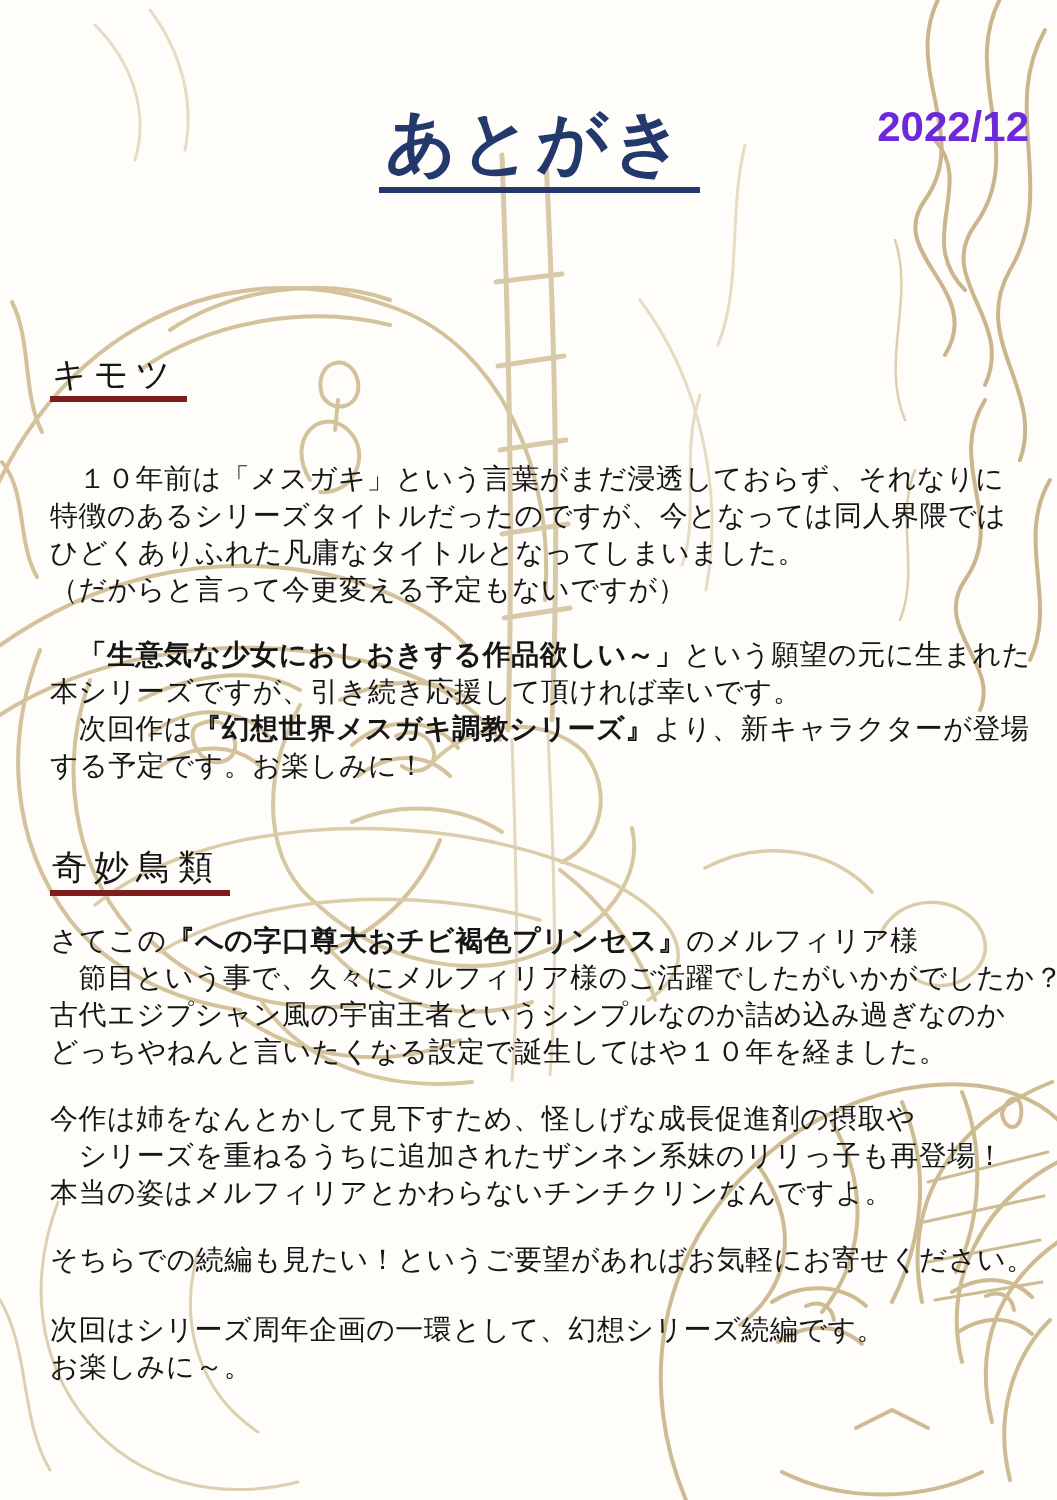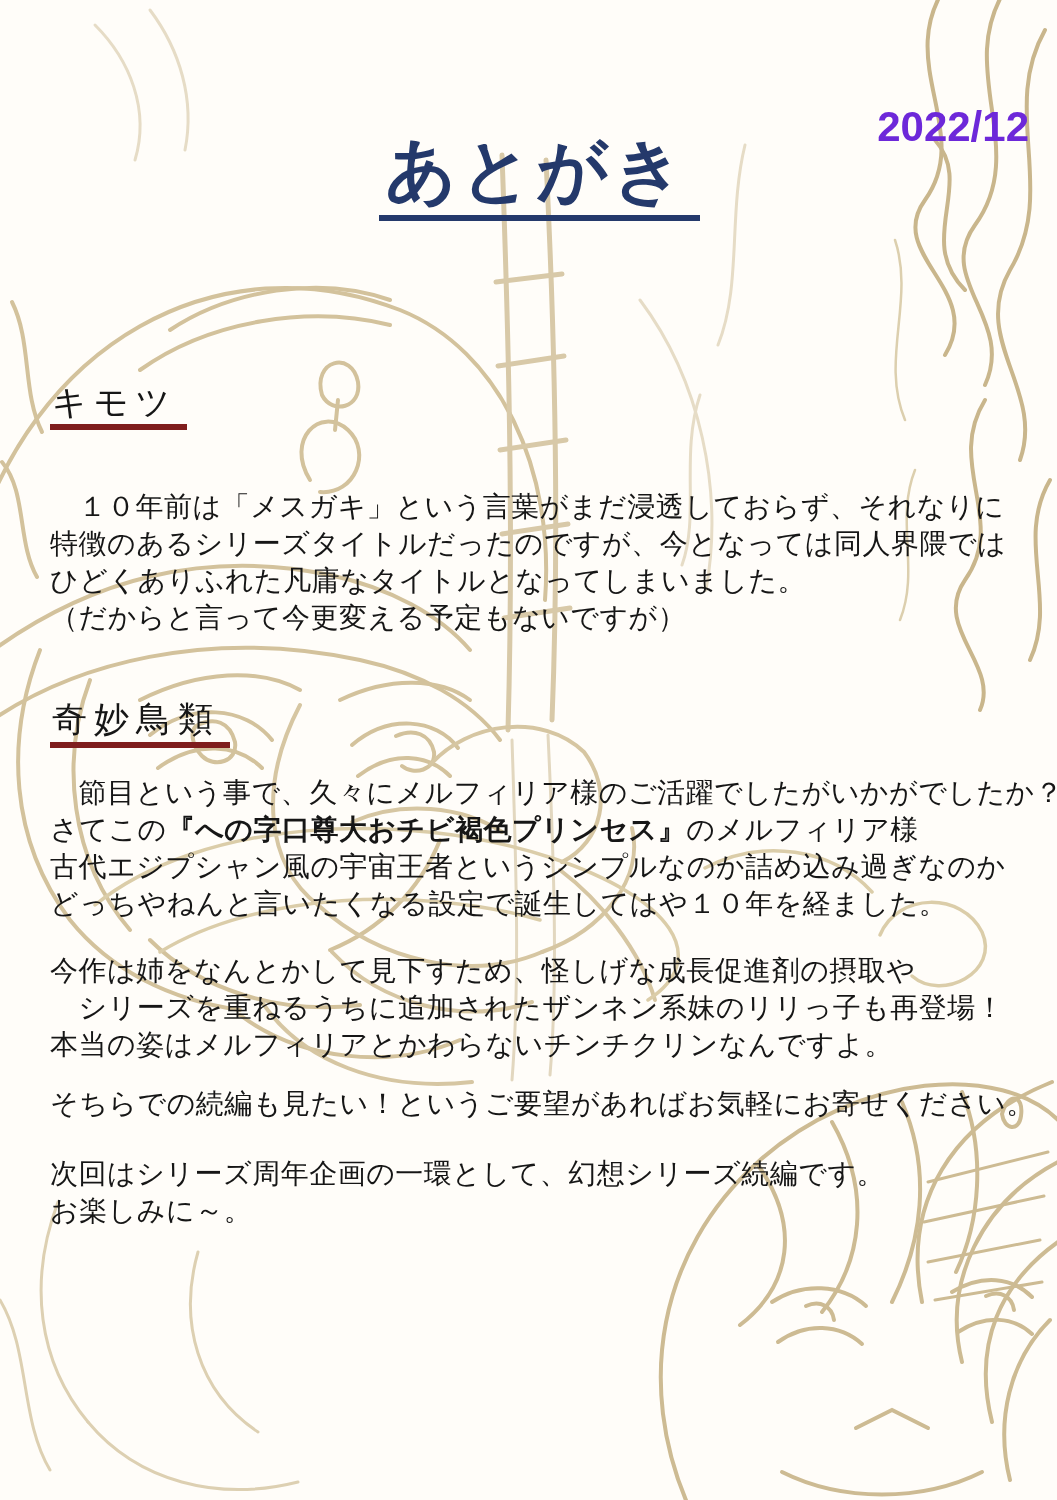"あとがき" .header-row { padding-top: 88px -> 60px }
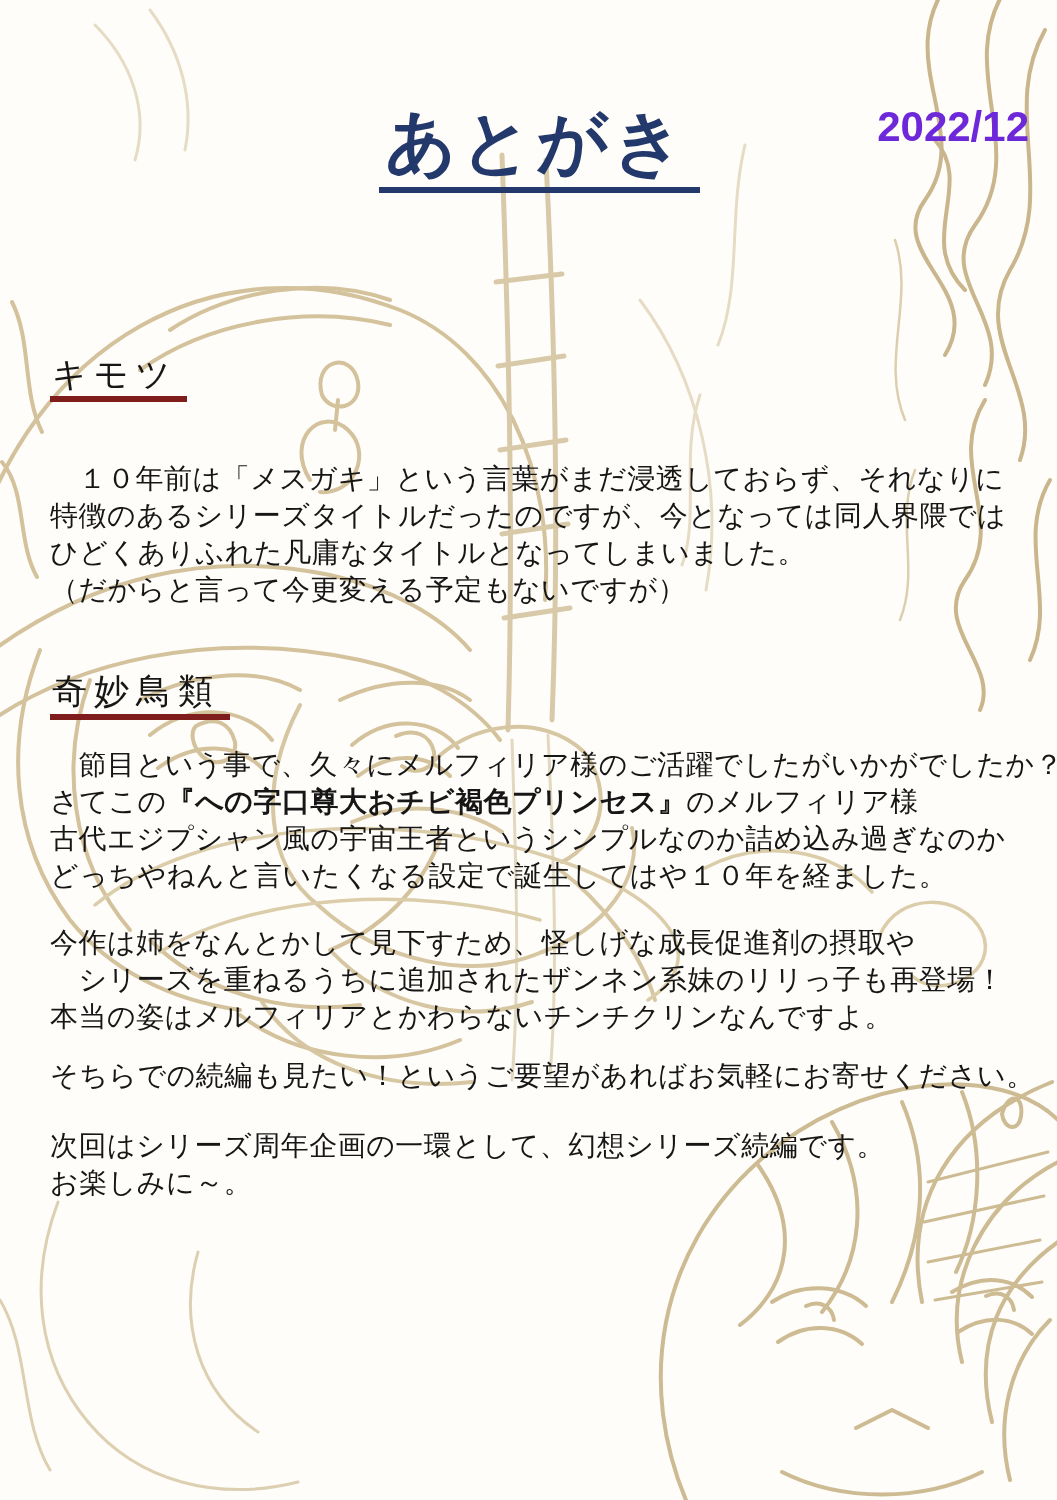"「生意気な少女におしおきする作品欲しい～」という願望の元に生まれた" div.para { html: none -> <div> <div><span> 「生意気な少女におしおきする作品欲しい～」</span><span>という願望の元に生まれた</span></div> <div>本シリーズですが、引き続き応援して頂ければ幸いです。</div> <div><span> 次回作は</span><span>『幻想世界メスガキ調教シリーズ』</span><span>より、新キャラクターが登場</span></div> <div>する予定です。お楽しみに！</div> </div> }
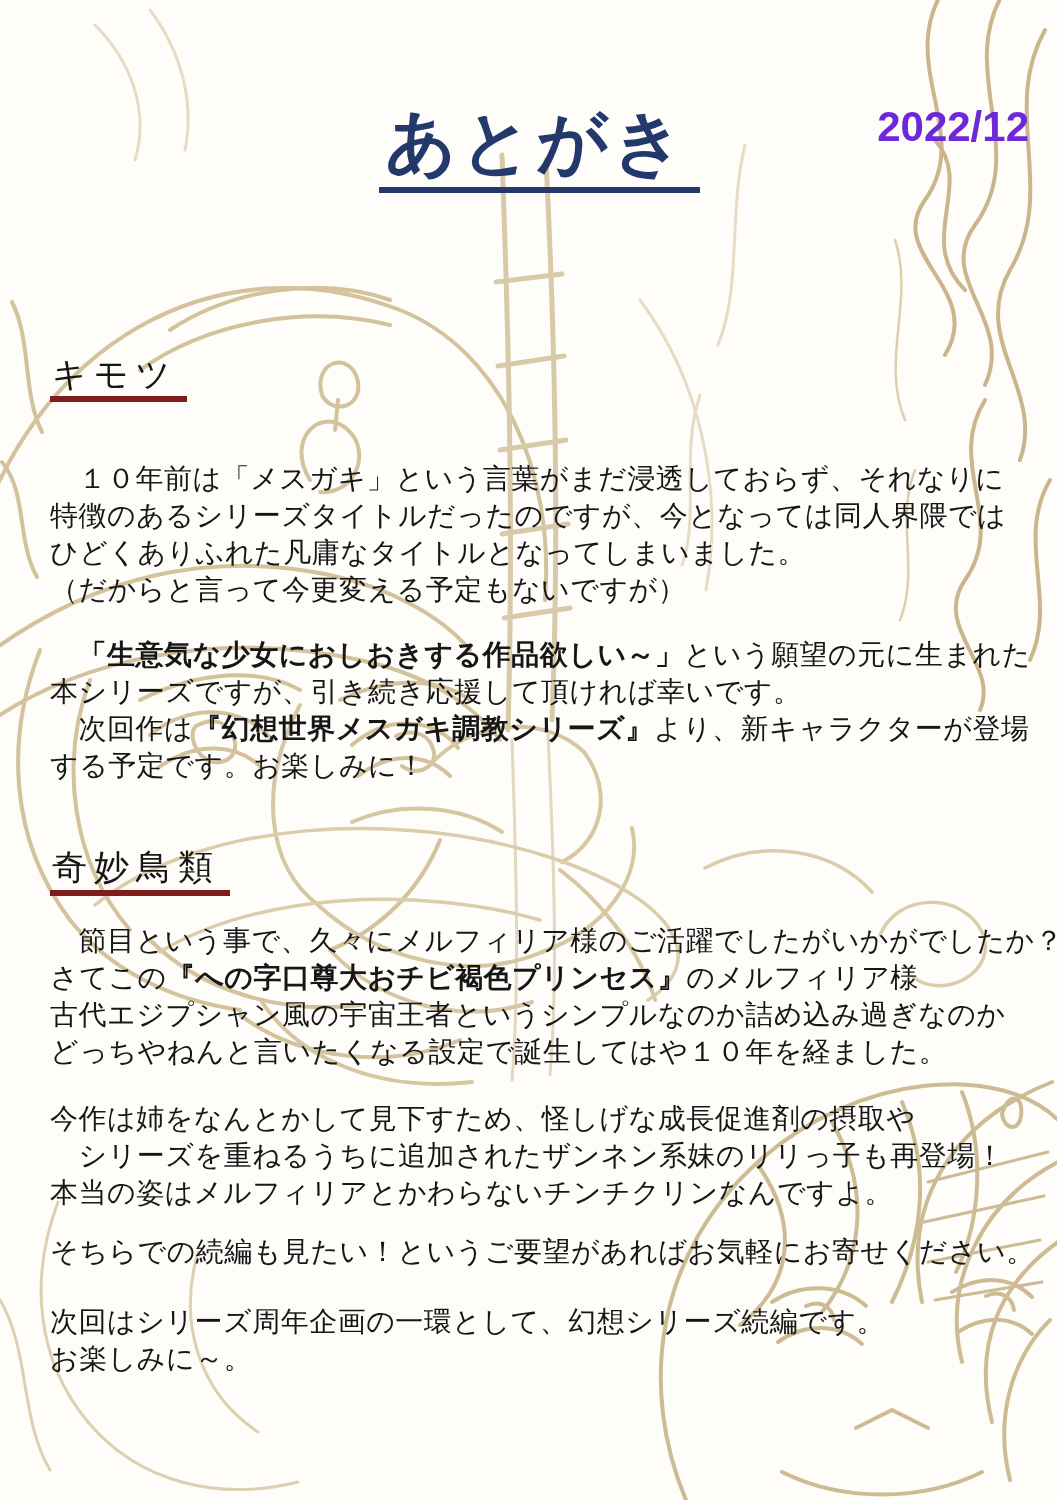"節目という事で、久々にメルフィリア様のご活躍でしたがいかがでしたか？" div.ln { order: before "さてこの『への字口尊大おチビ褐色プリンセス』のメルフィリア様" -> after "さてこの『への字口尊大おチビ褐色プリンセス』のメルフィリア様" }
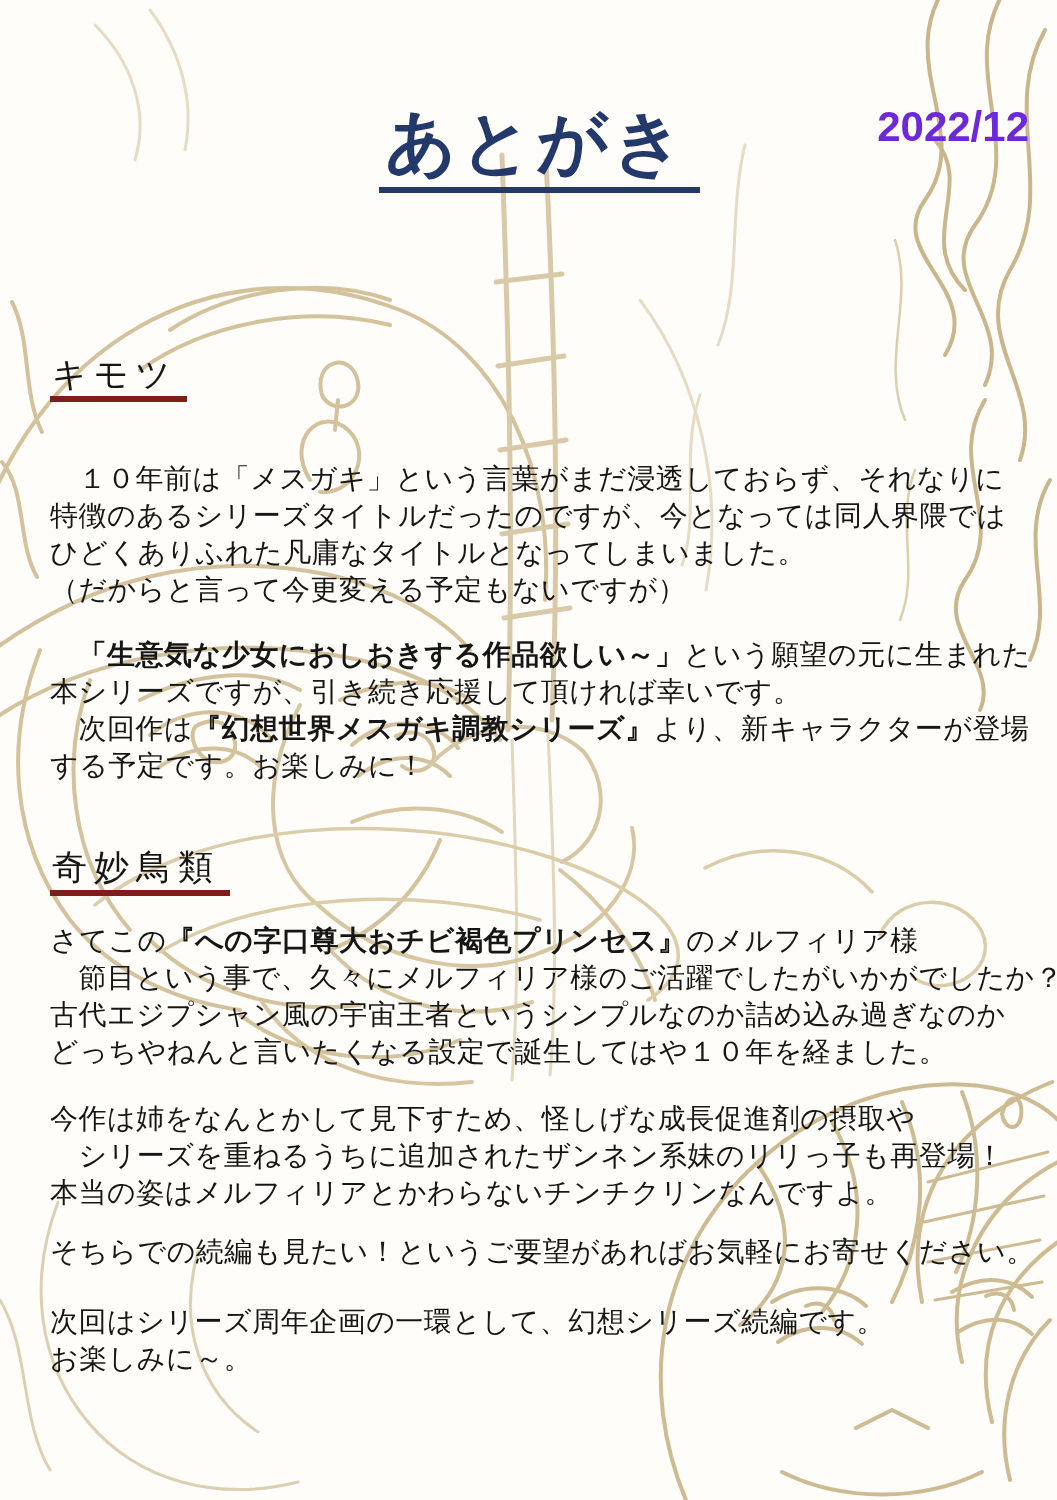"そちらでの続編も見たい！というご要望があればお気軽にお寄せください。" .p6 { margin-top: 22px -> 30px }
